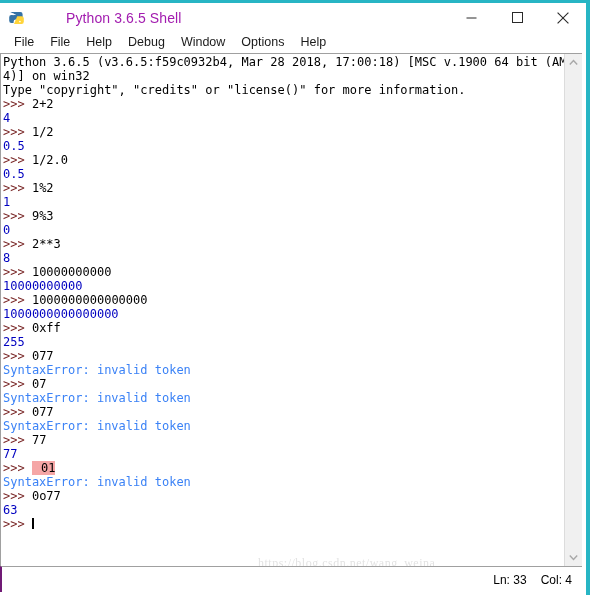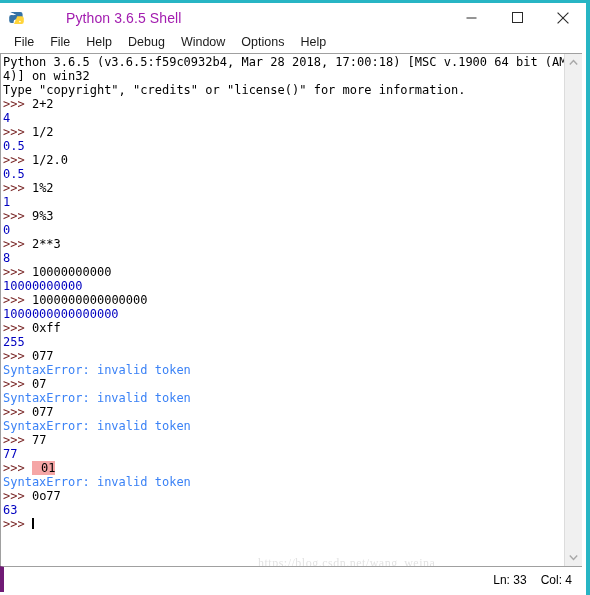"Ln: 33" .statusbar { border-left: 4px solid #701a75 -> 2px solid #701a75 }
